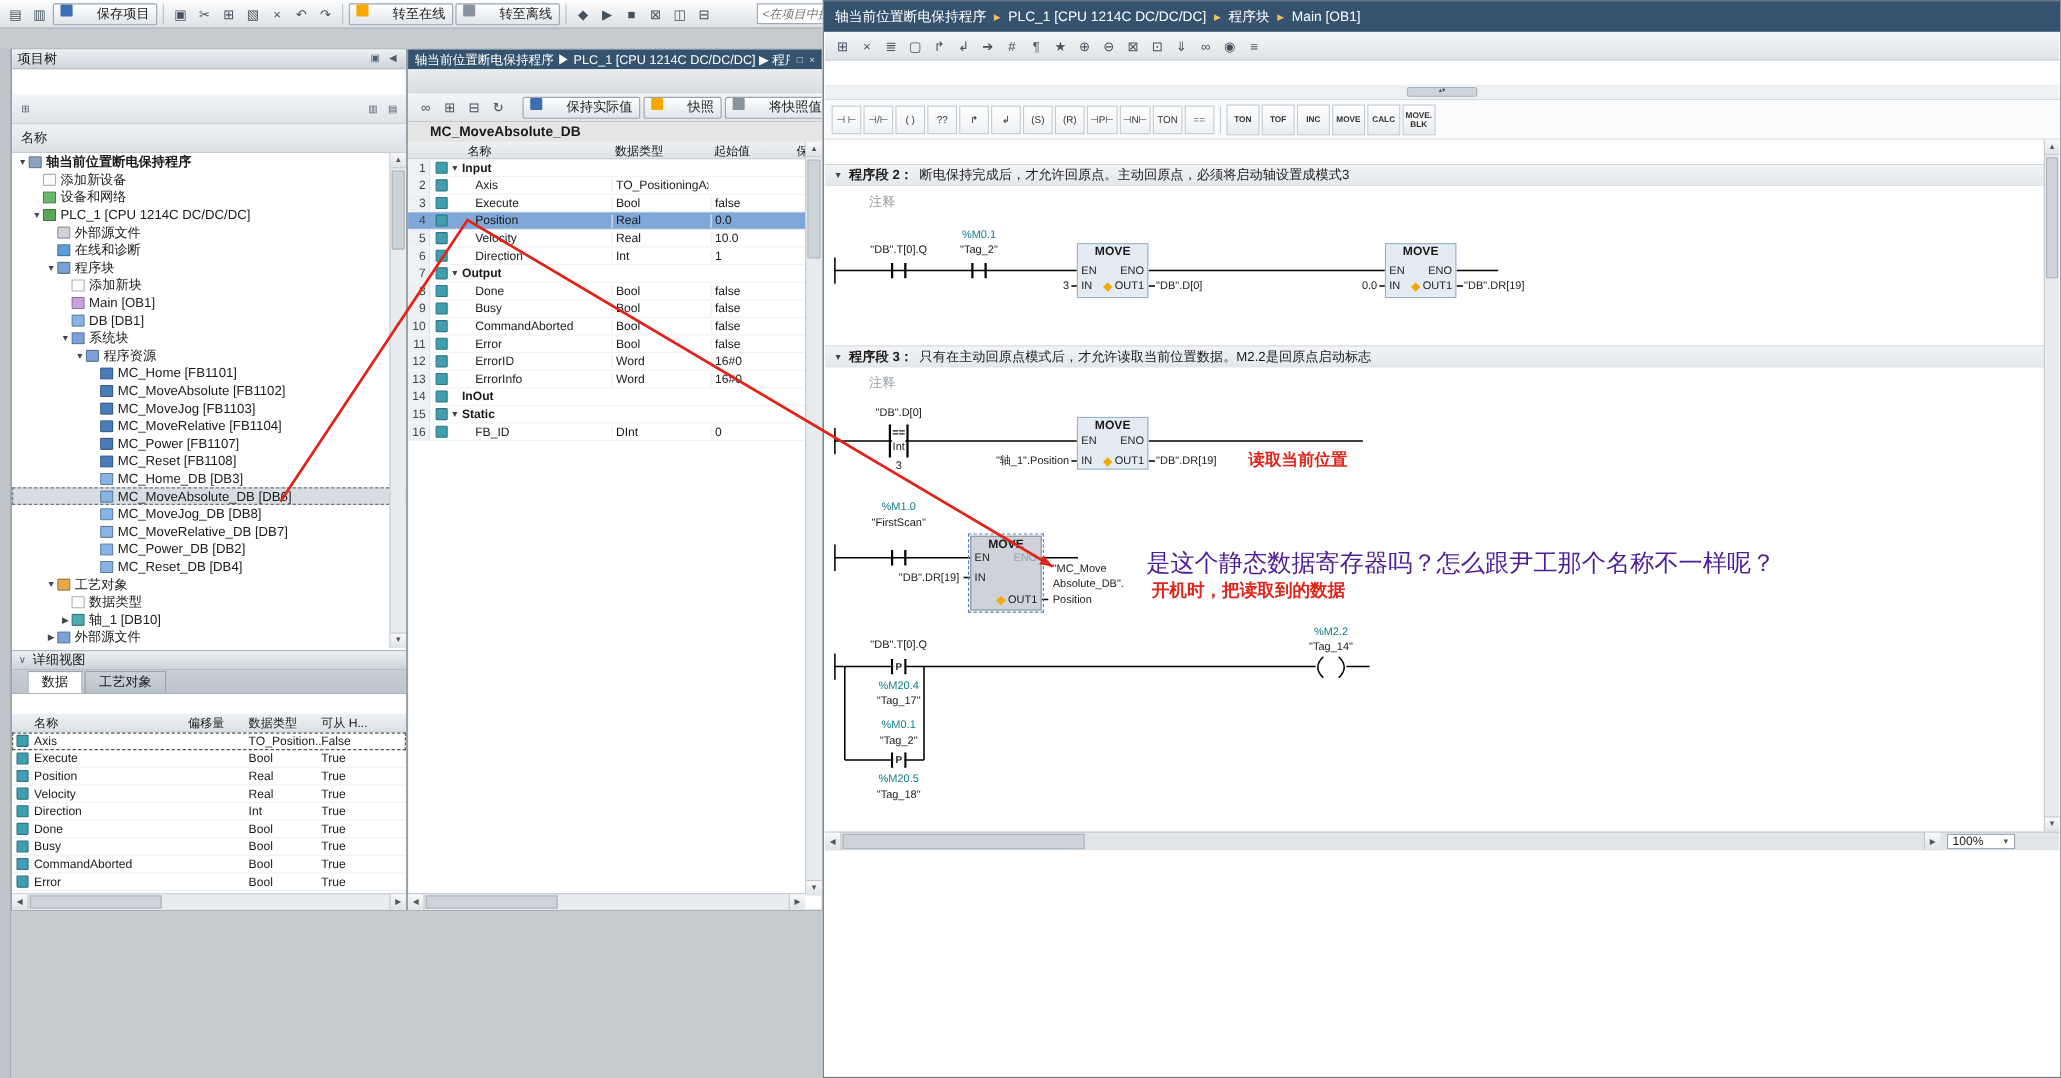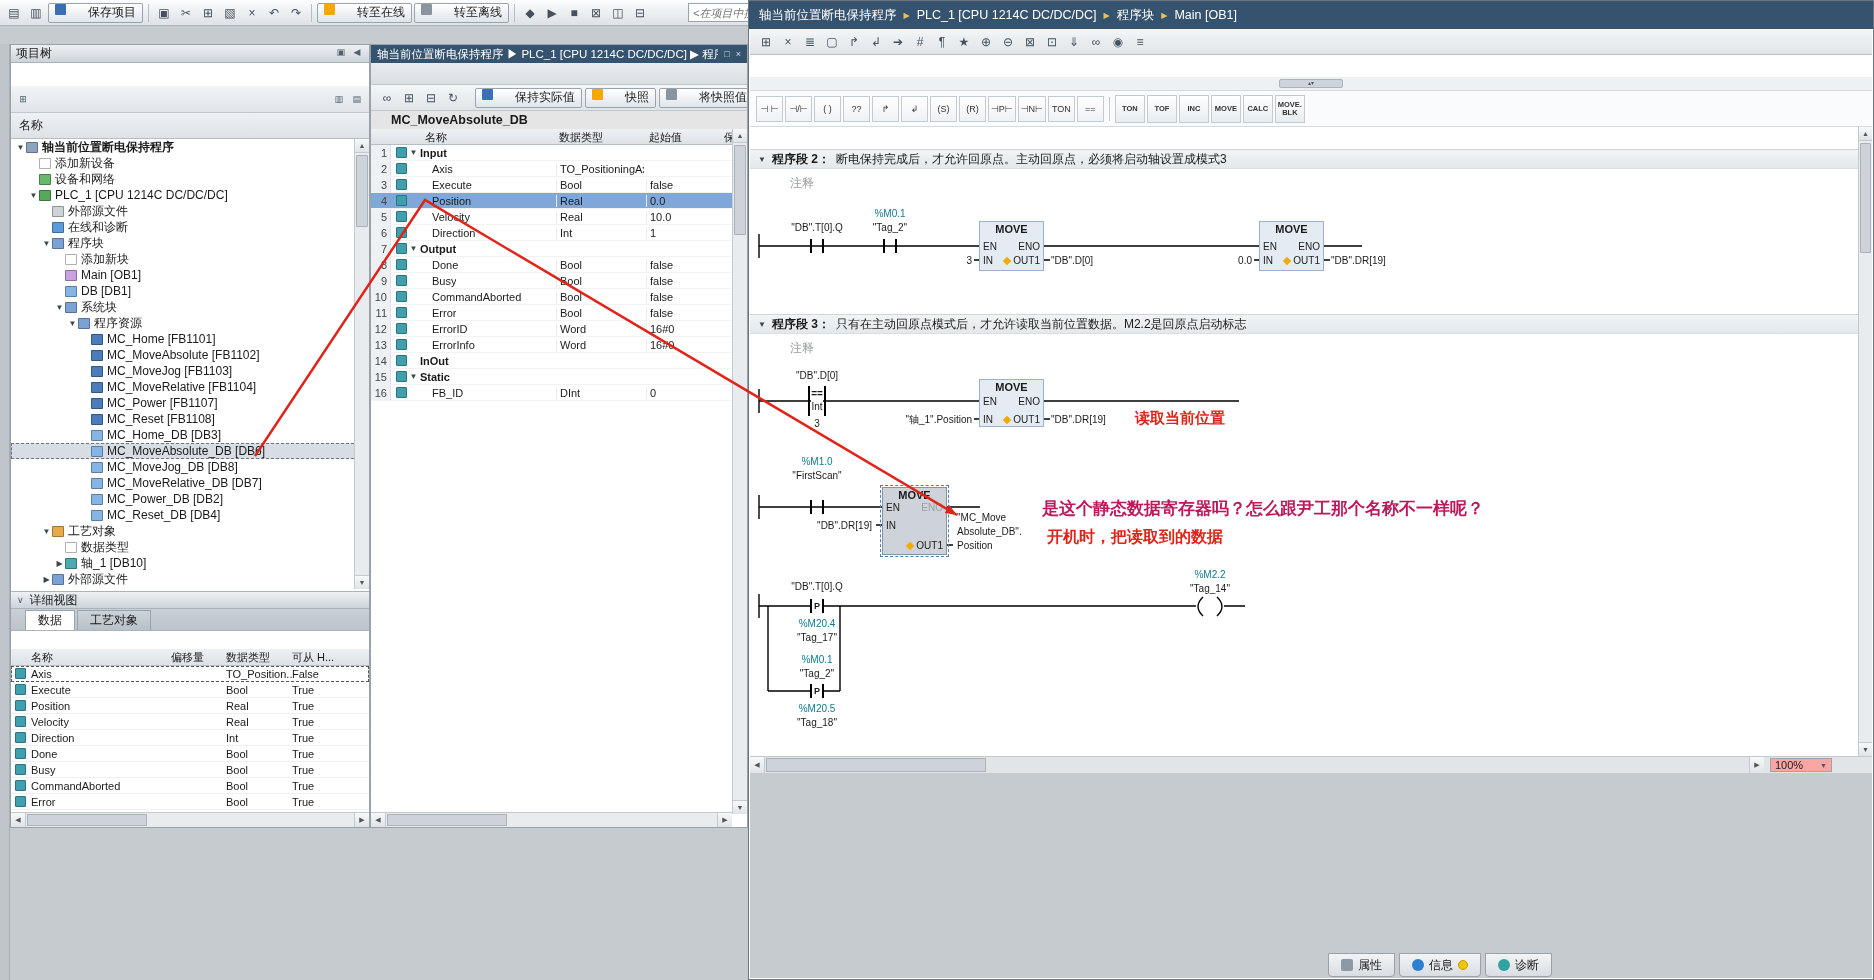"是这个静态数据寄存器吗？怎么跟尹工那个名称不一样呢？" .note-orange { color: #be185d -> #4c1d95; font-size: 17px -> 22px; font-weight: bold -> normal }
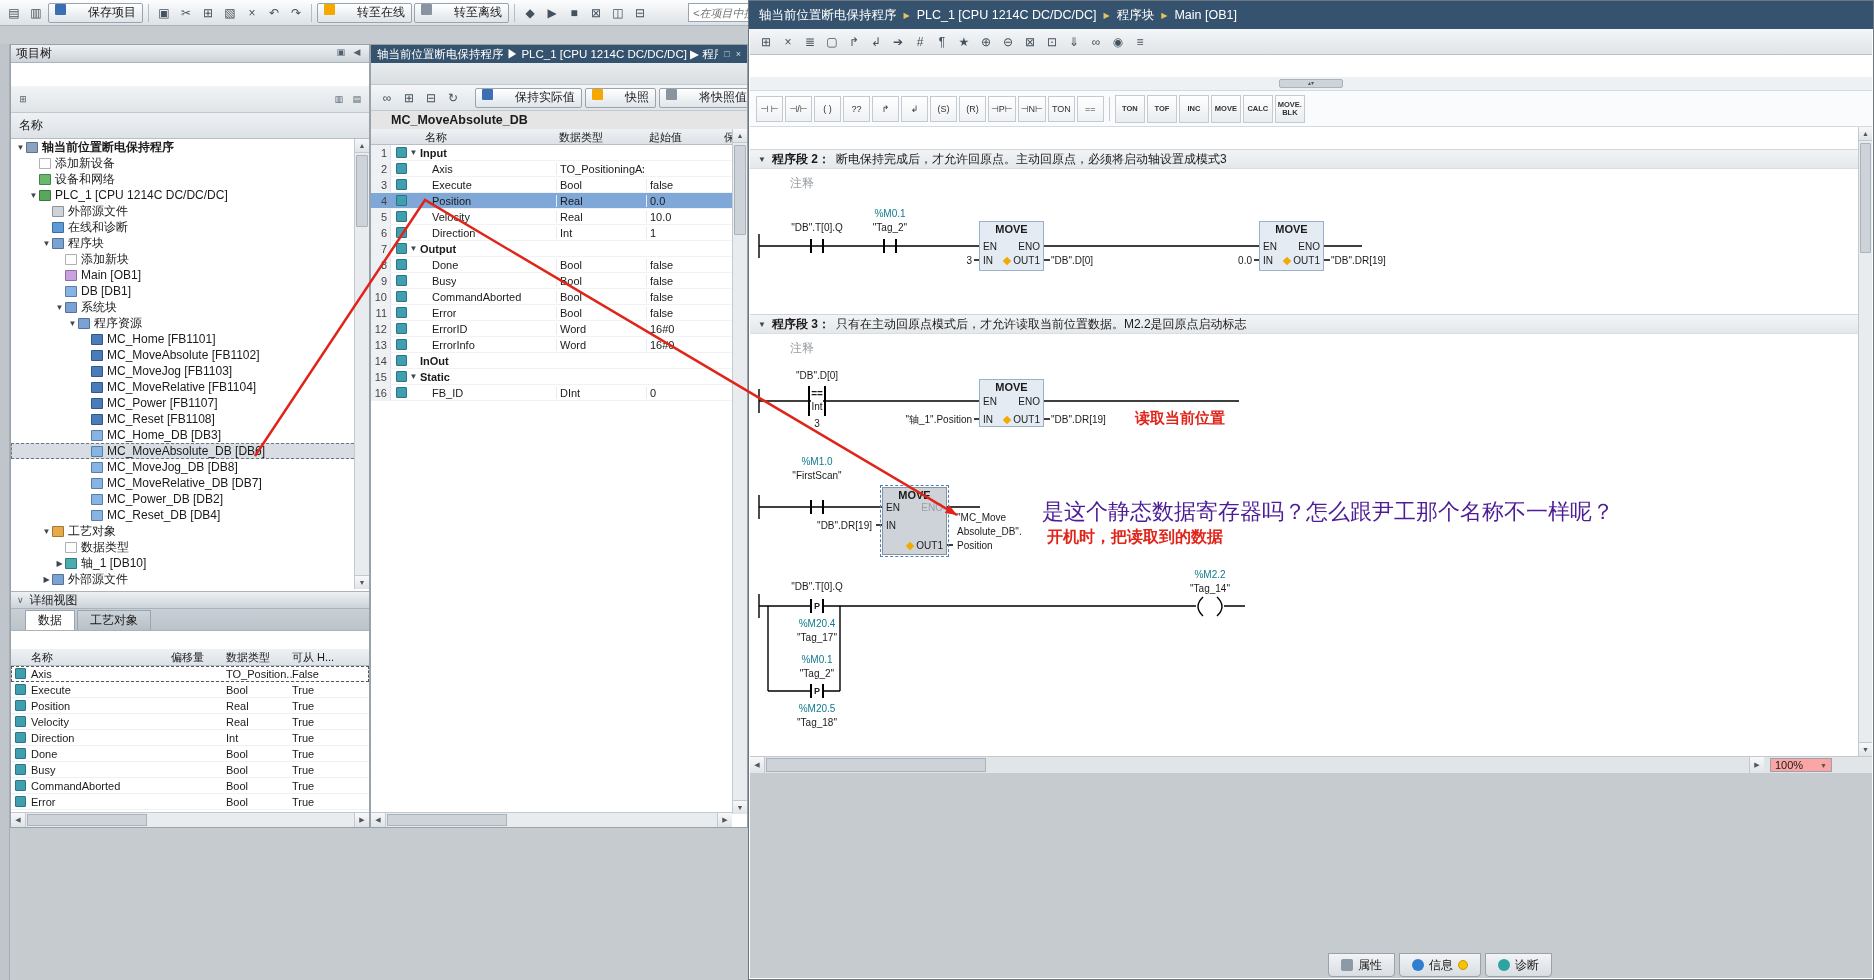"100%" .zoom-box { background: #fca5a5 -> #ffffff }
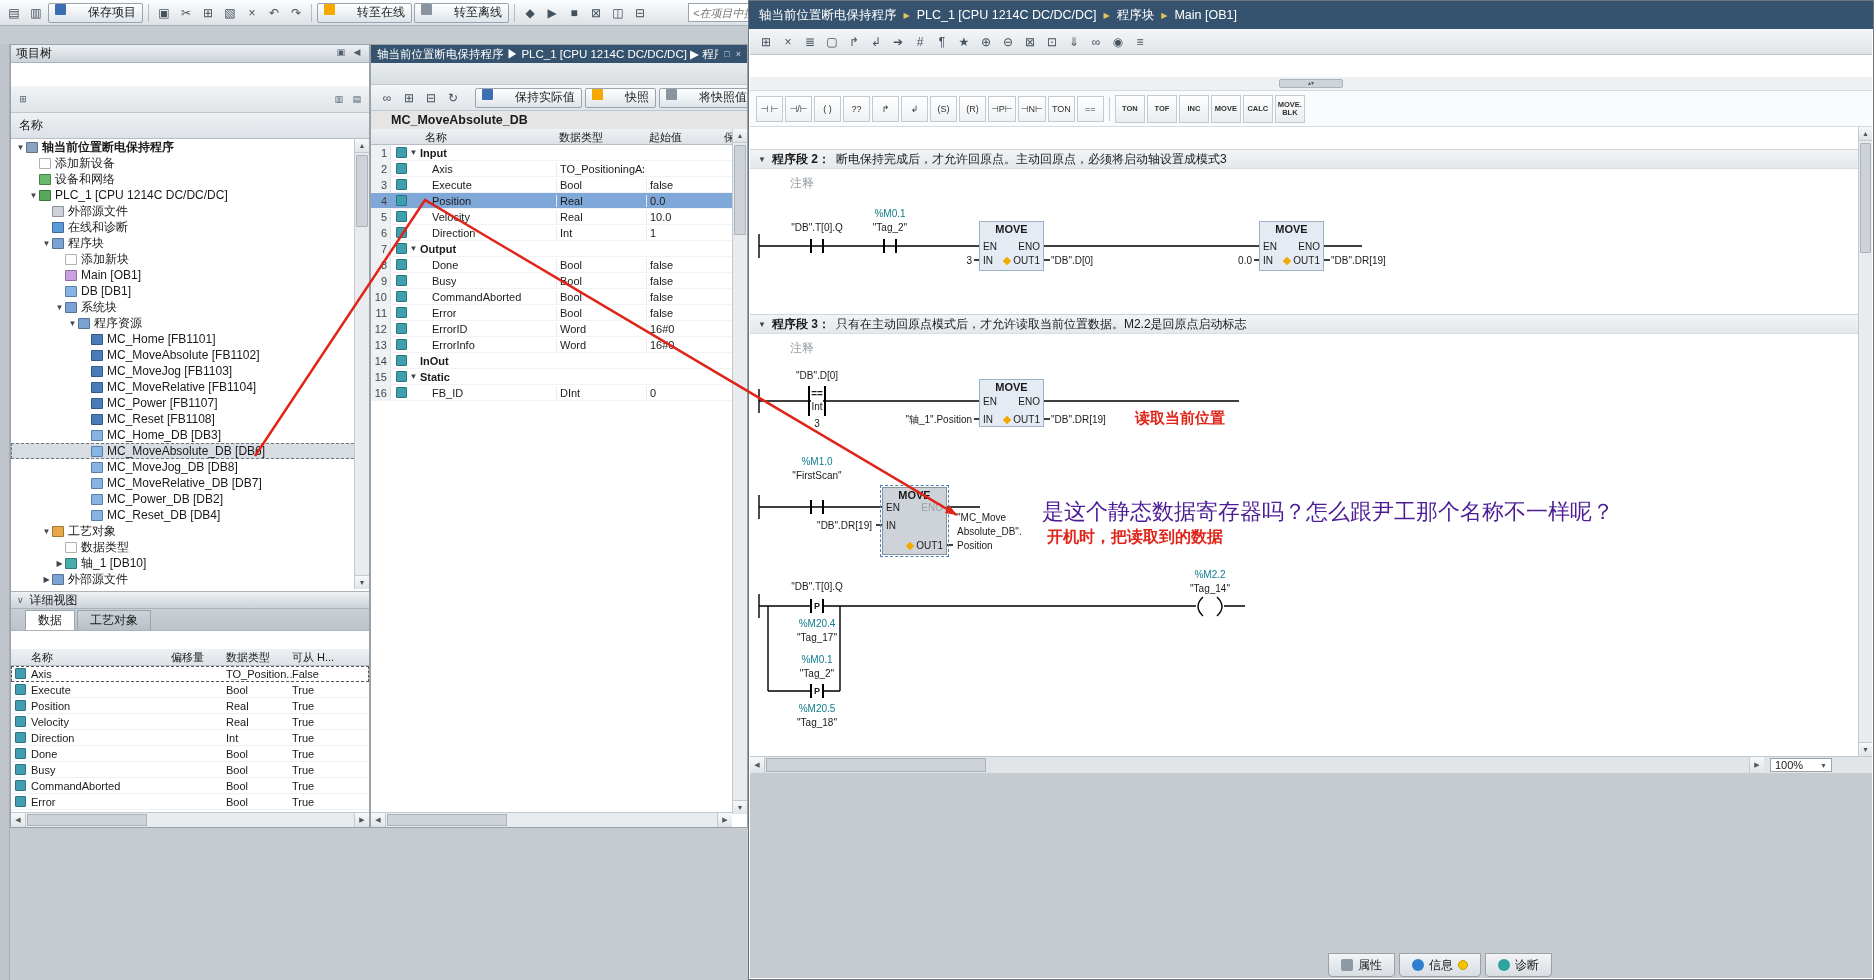"属性" div.lad-gray { html: <div> <div> <span> <span></span> <span>属性</span> </span> <span> <span></span> <span>信息</span> <span></span> </span> <span> <span></span> <span>诊断</span> </span> </div> </div> -> none }
